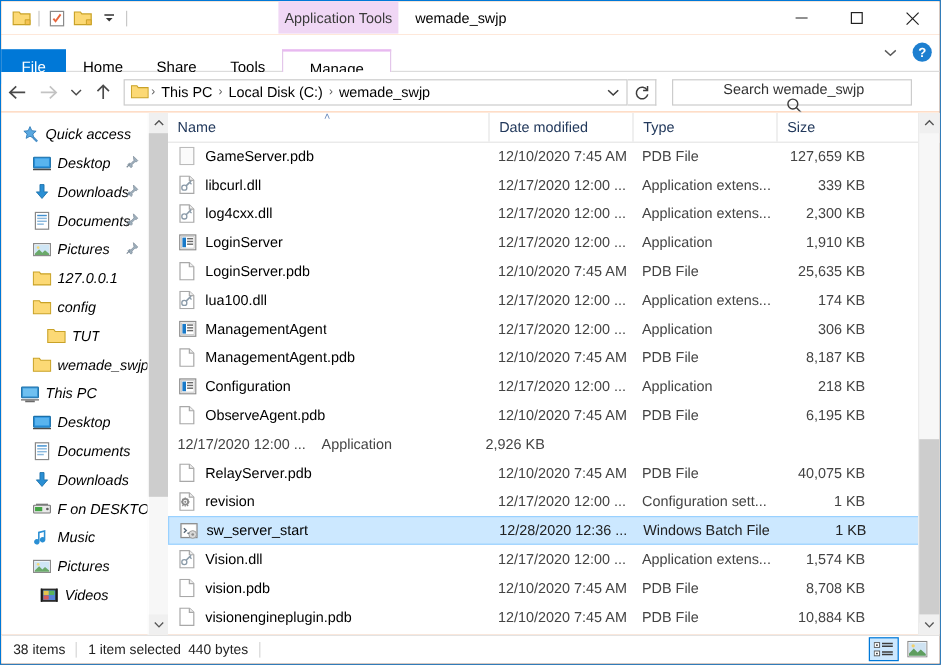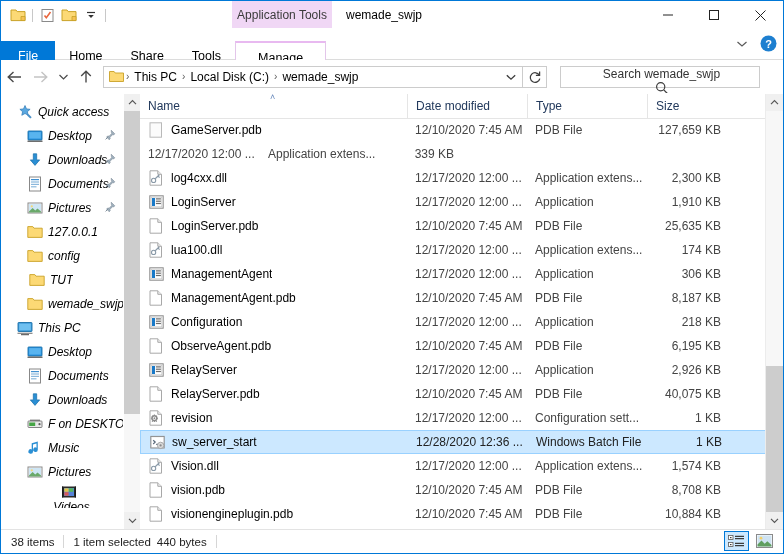"libcurl.dll" div.cell { html: none -> <div> <span> <svg> <path></path> <path></path> <circle></circle> <path></path> <path></path> </svg> </span> <span>libcurl.dll</span> </div> }
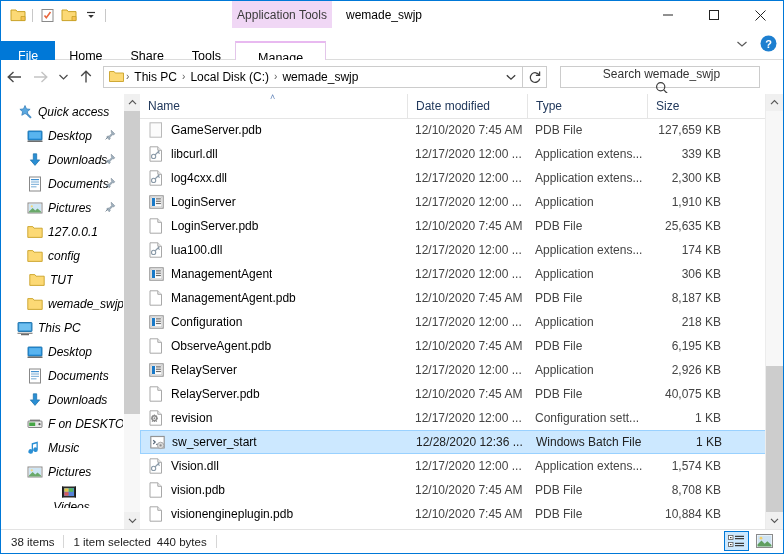"TUT" div.sb-row { padding-left: 28px -> 38px }
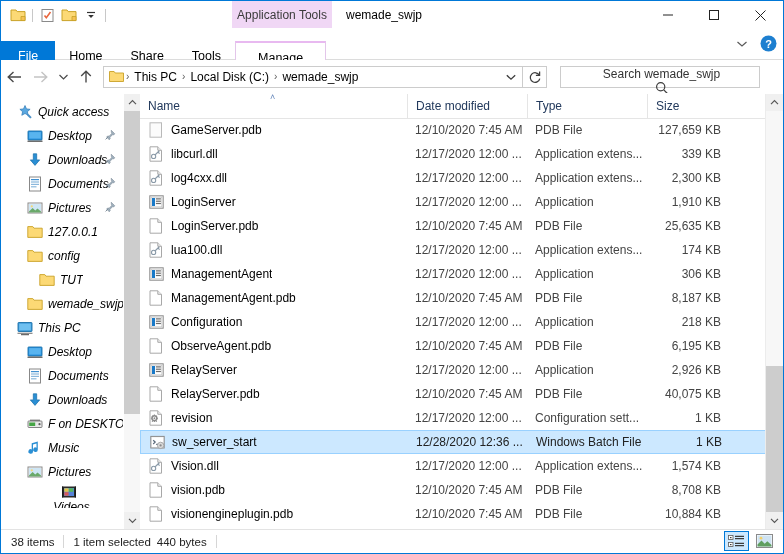"RelayServer" div.cell { html: <div> <span> <svg> <rect></rect> <rect></rect> <rect></rect> <rect></rect> <rect></rect> <rect></rect> </svg> </span> <span>RelayServer</span> </div> -> none }
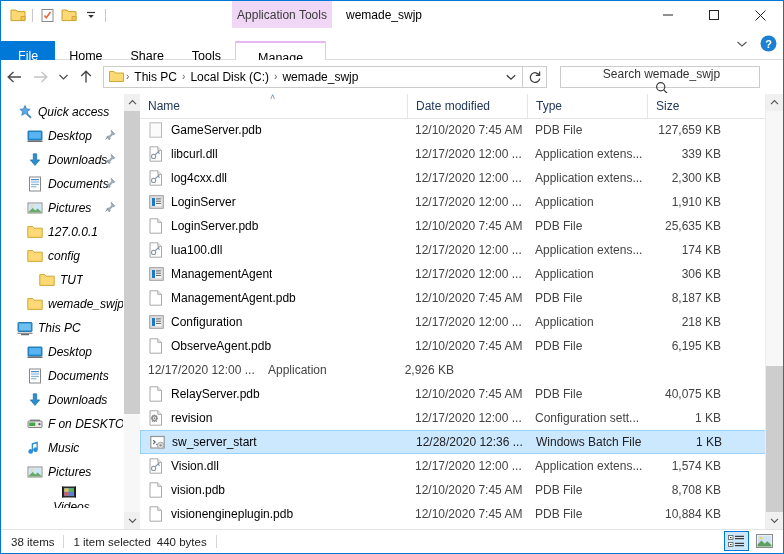"Videos" div.sb-row { flex-direction: column -> none; padding-left: 13px -> 32px }
